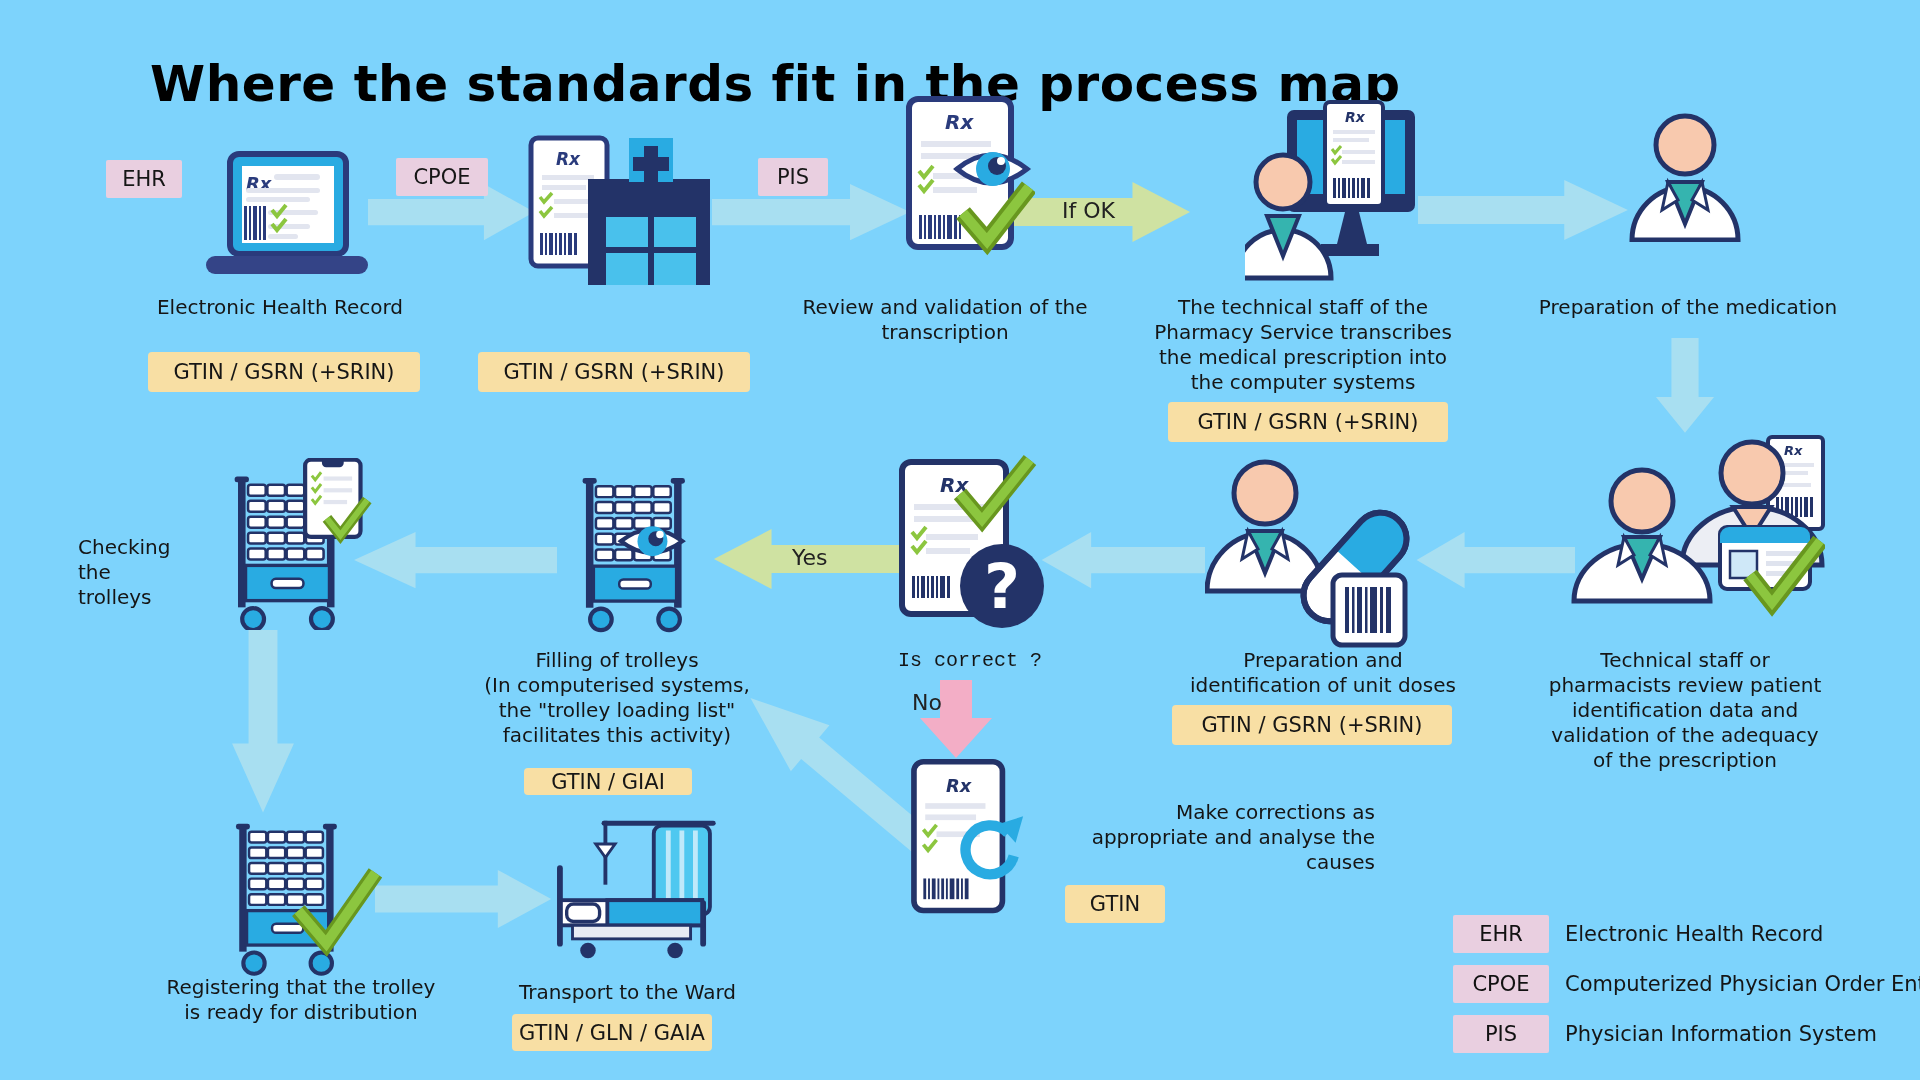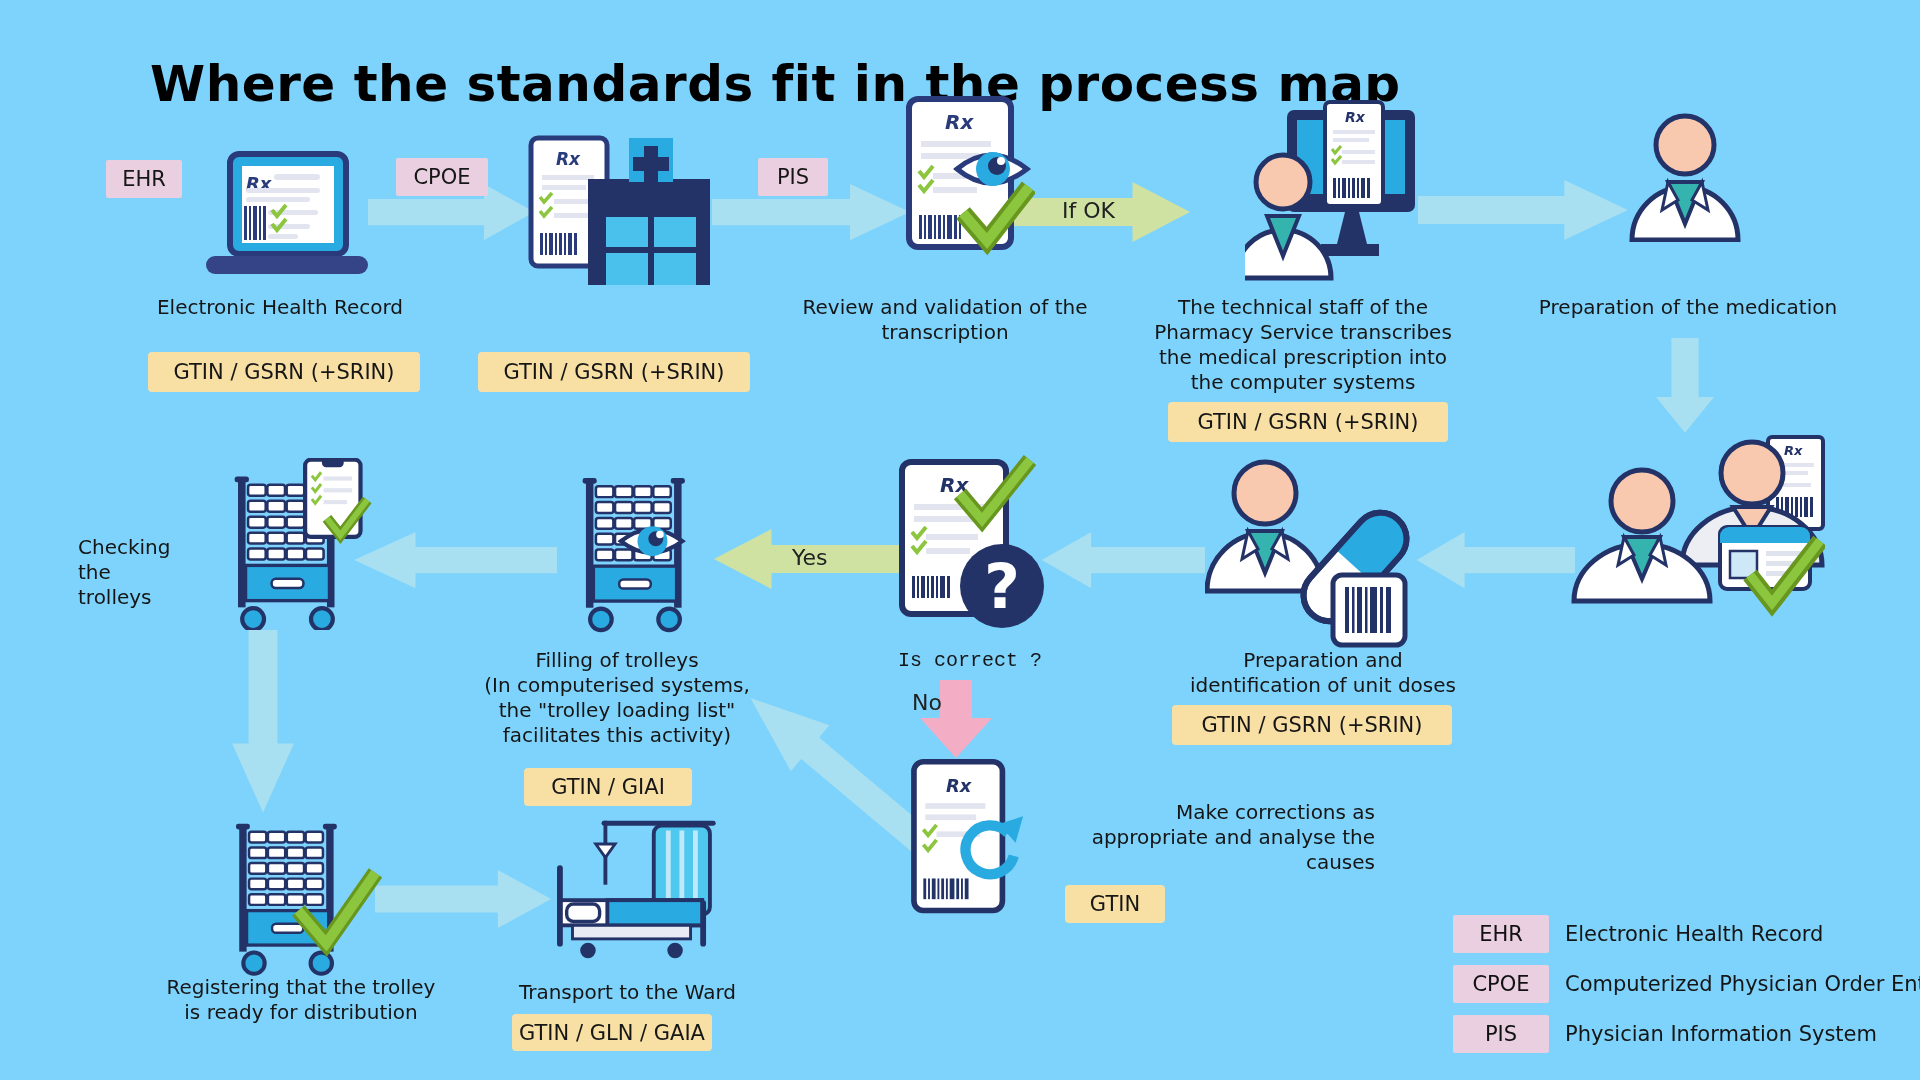"Technical staff or" div.abs { html: none -> <div>Technical staff or pharmacists review patient identification data and validation of the adequacy of the prescription</div> }
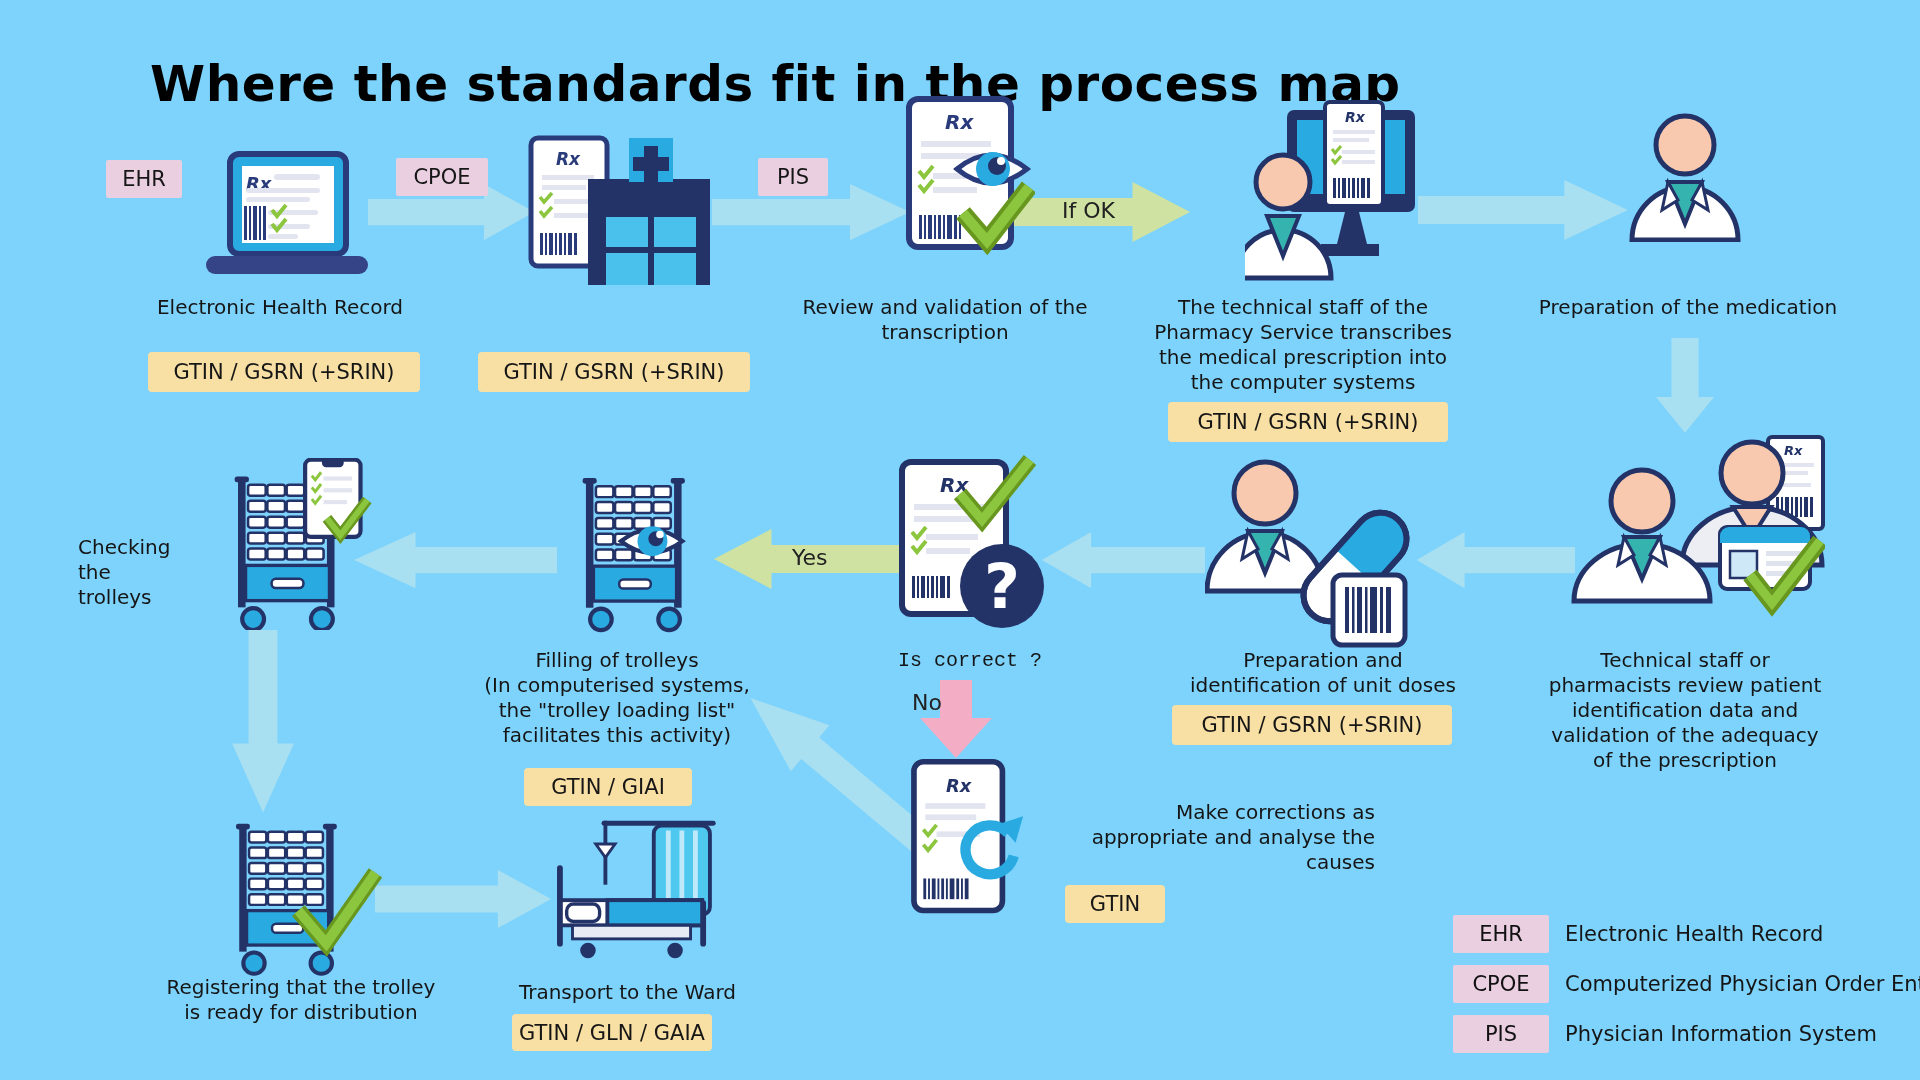"GTIN / GIAI" div.abs { height: 38px -> 27px }
